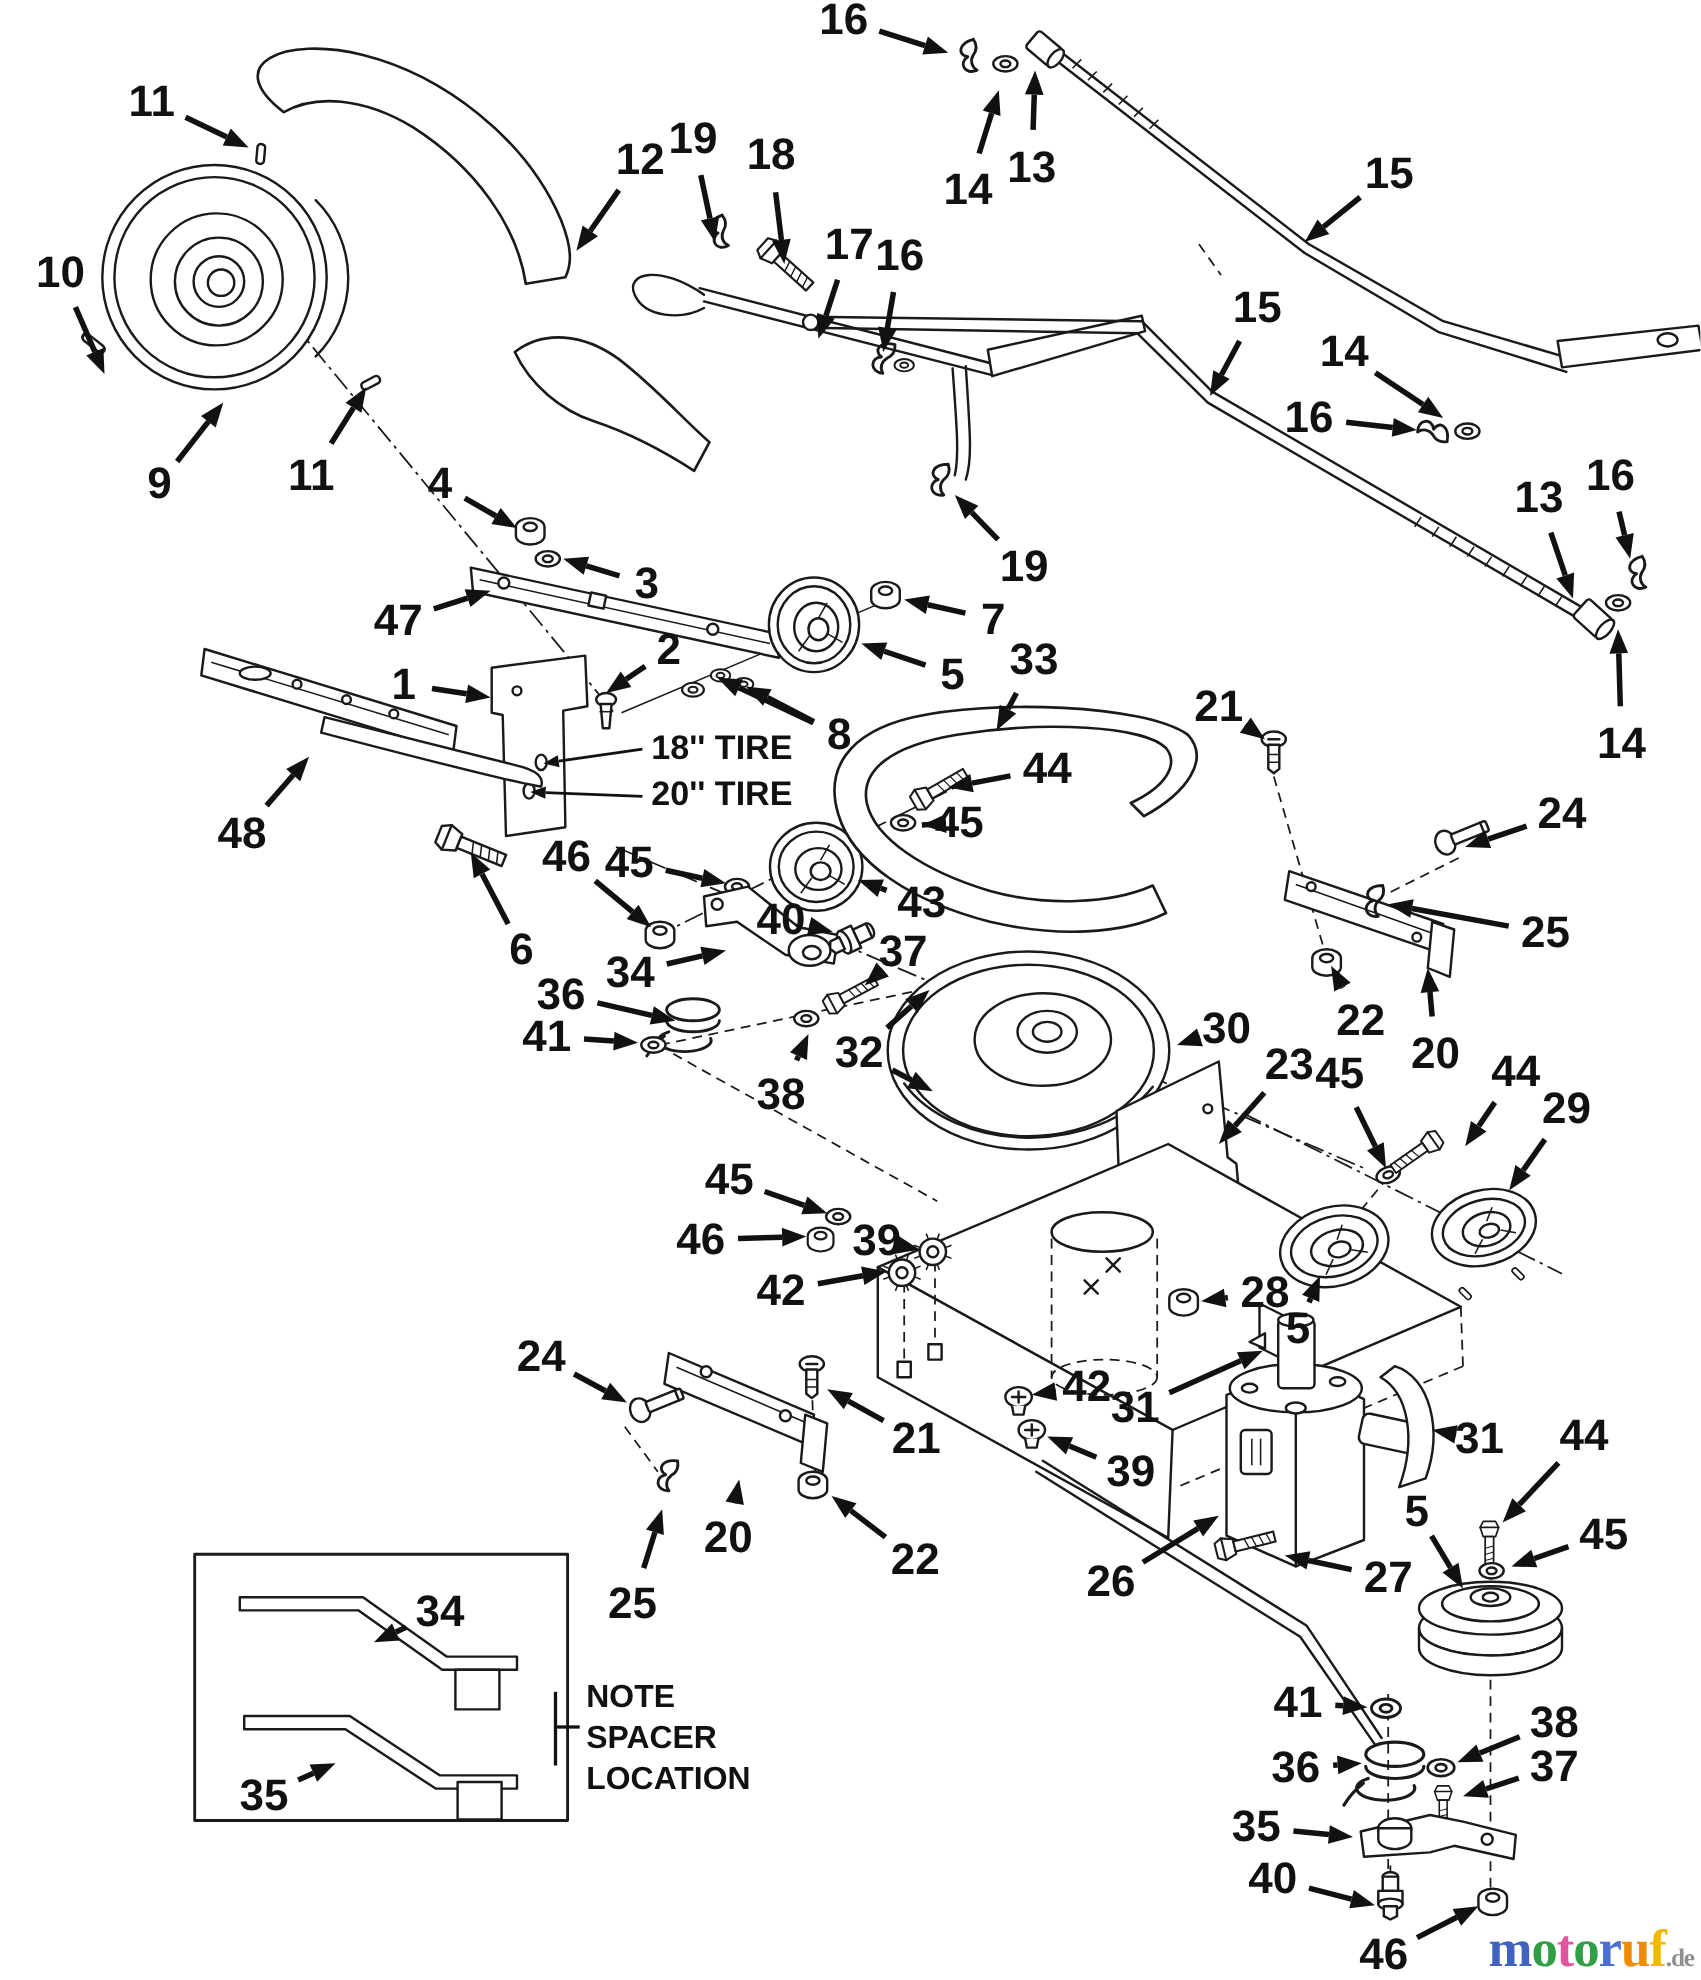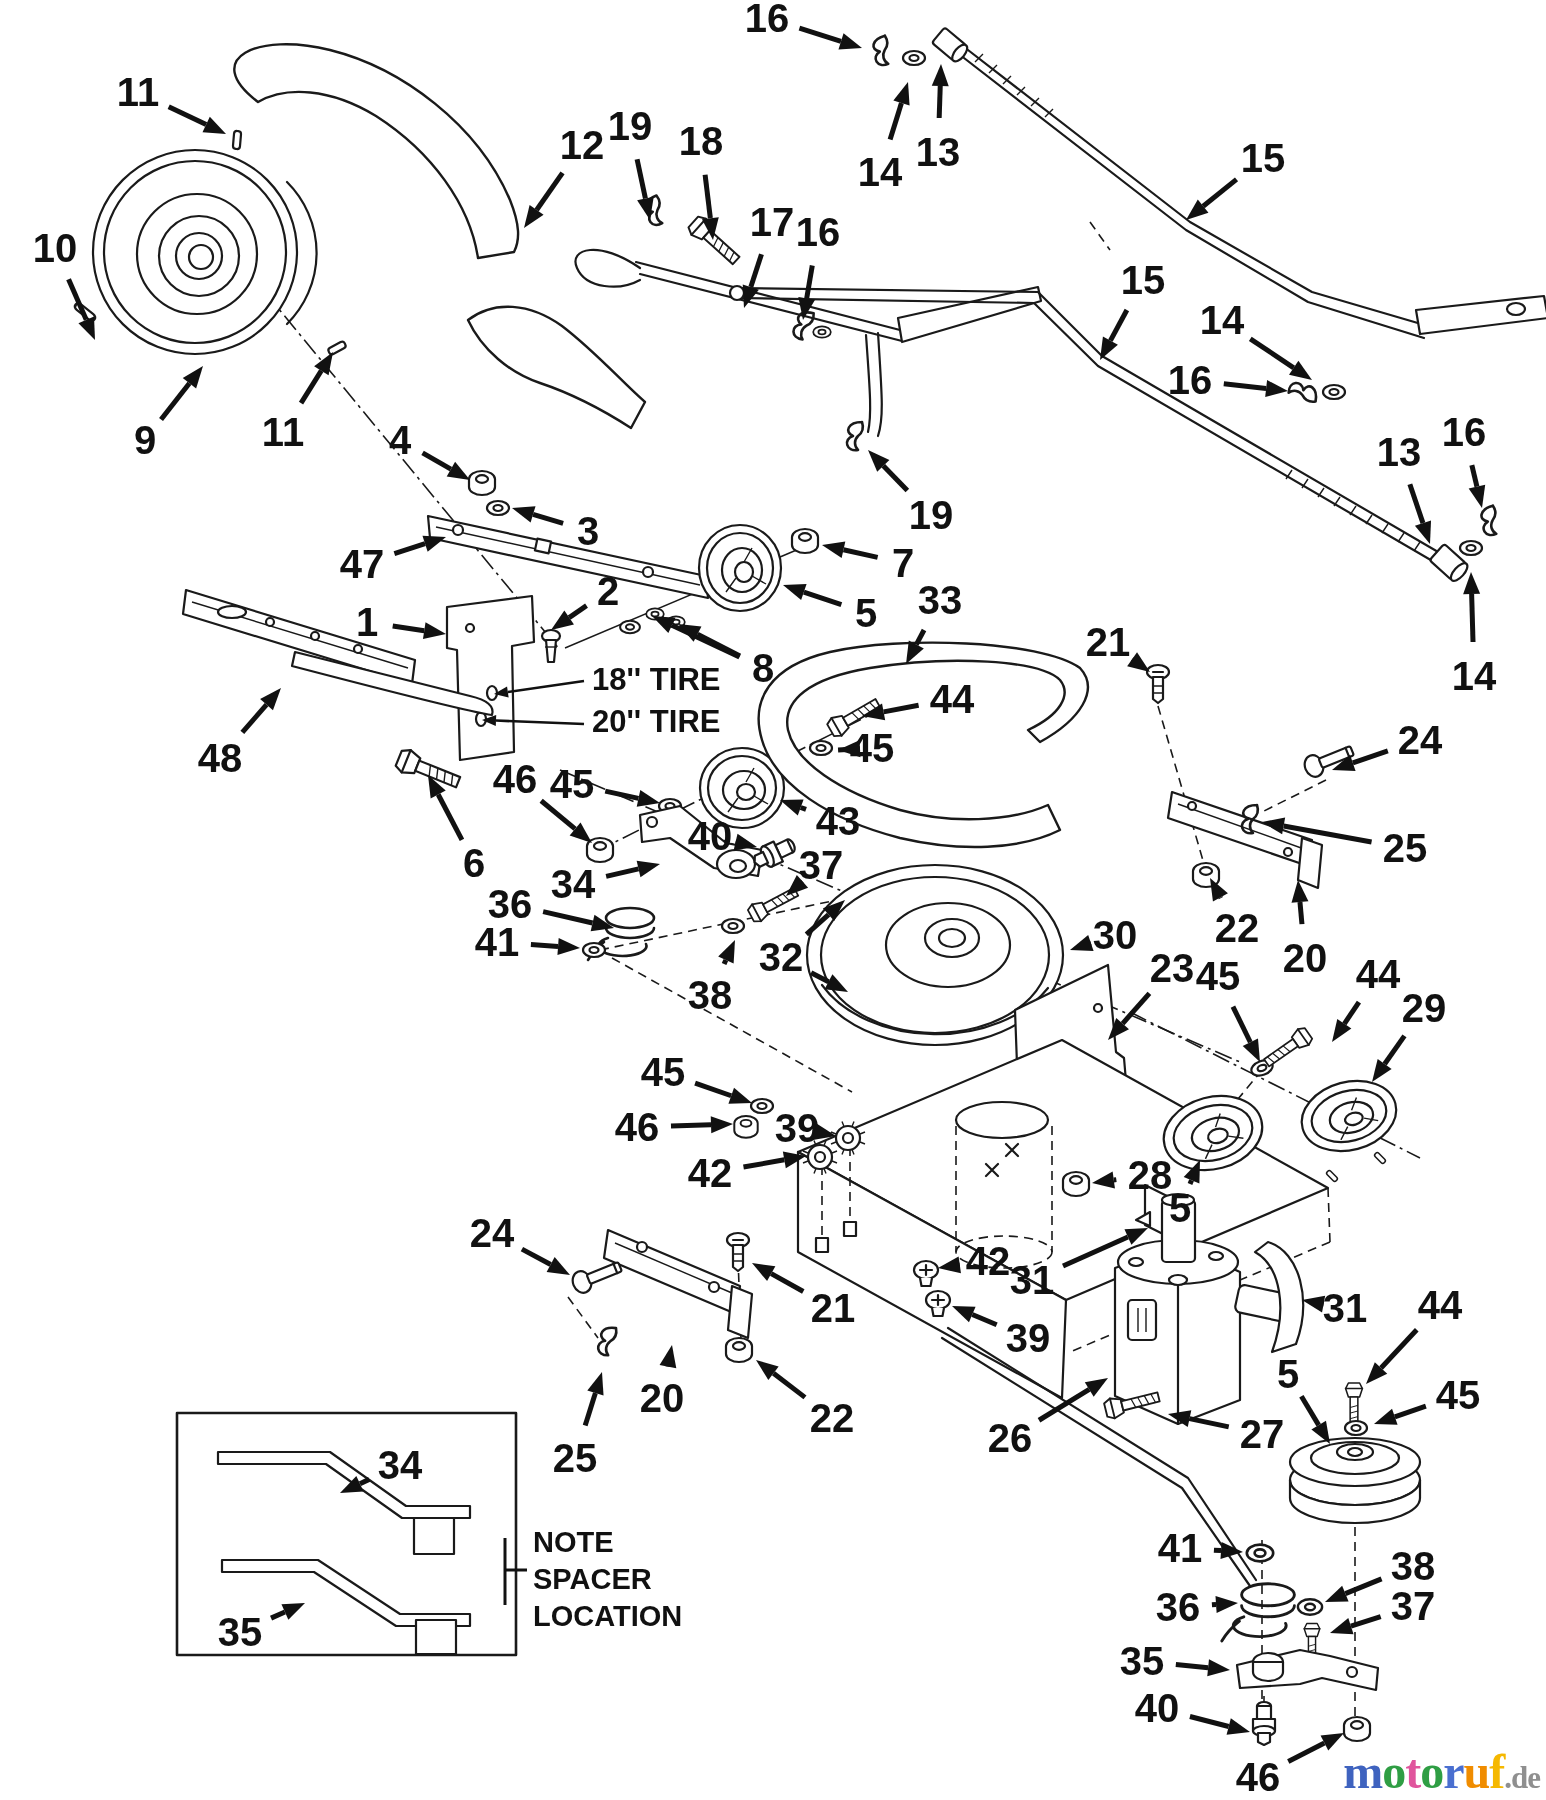".de" .logo .suffix { font-size: 31px -> 23px }
